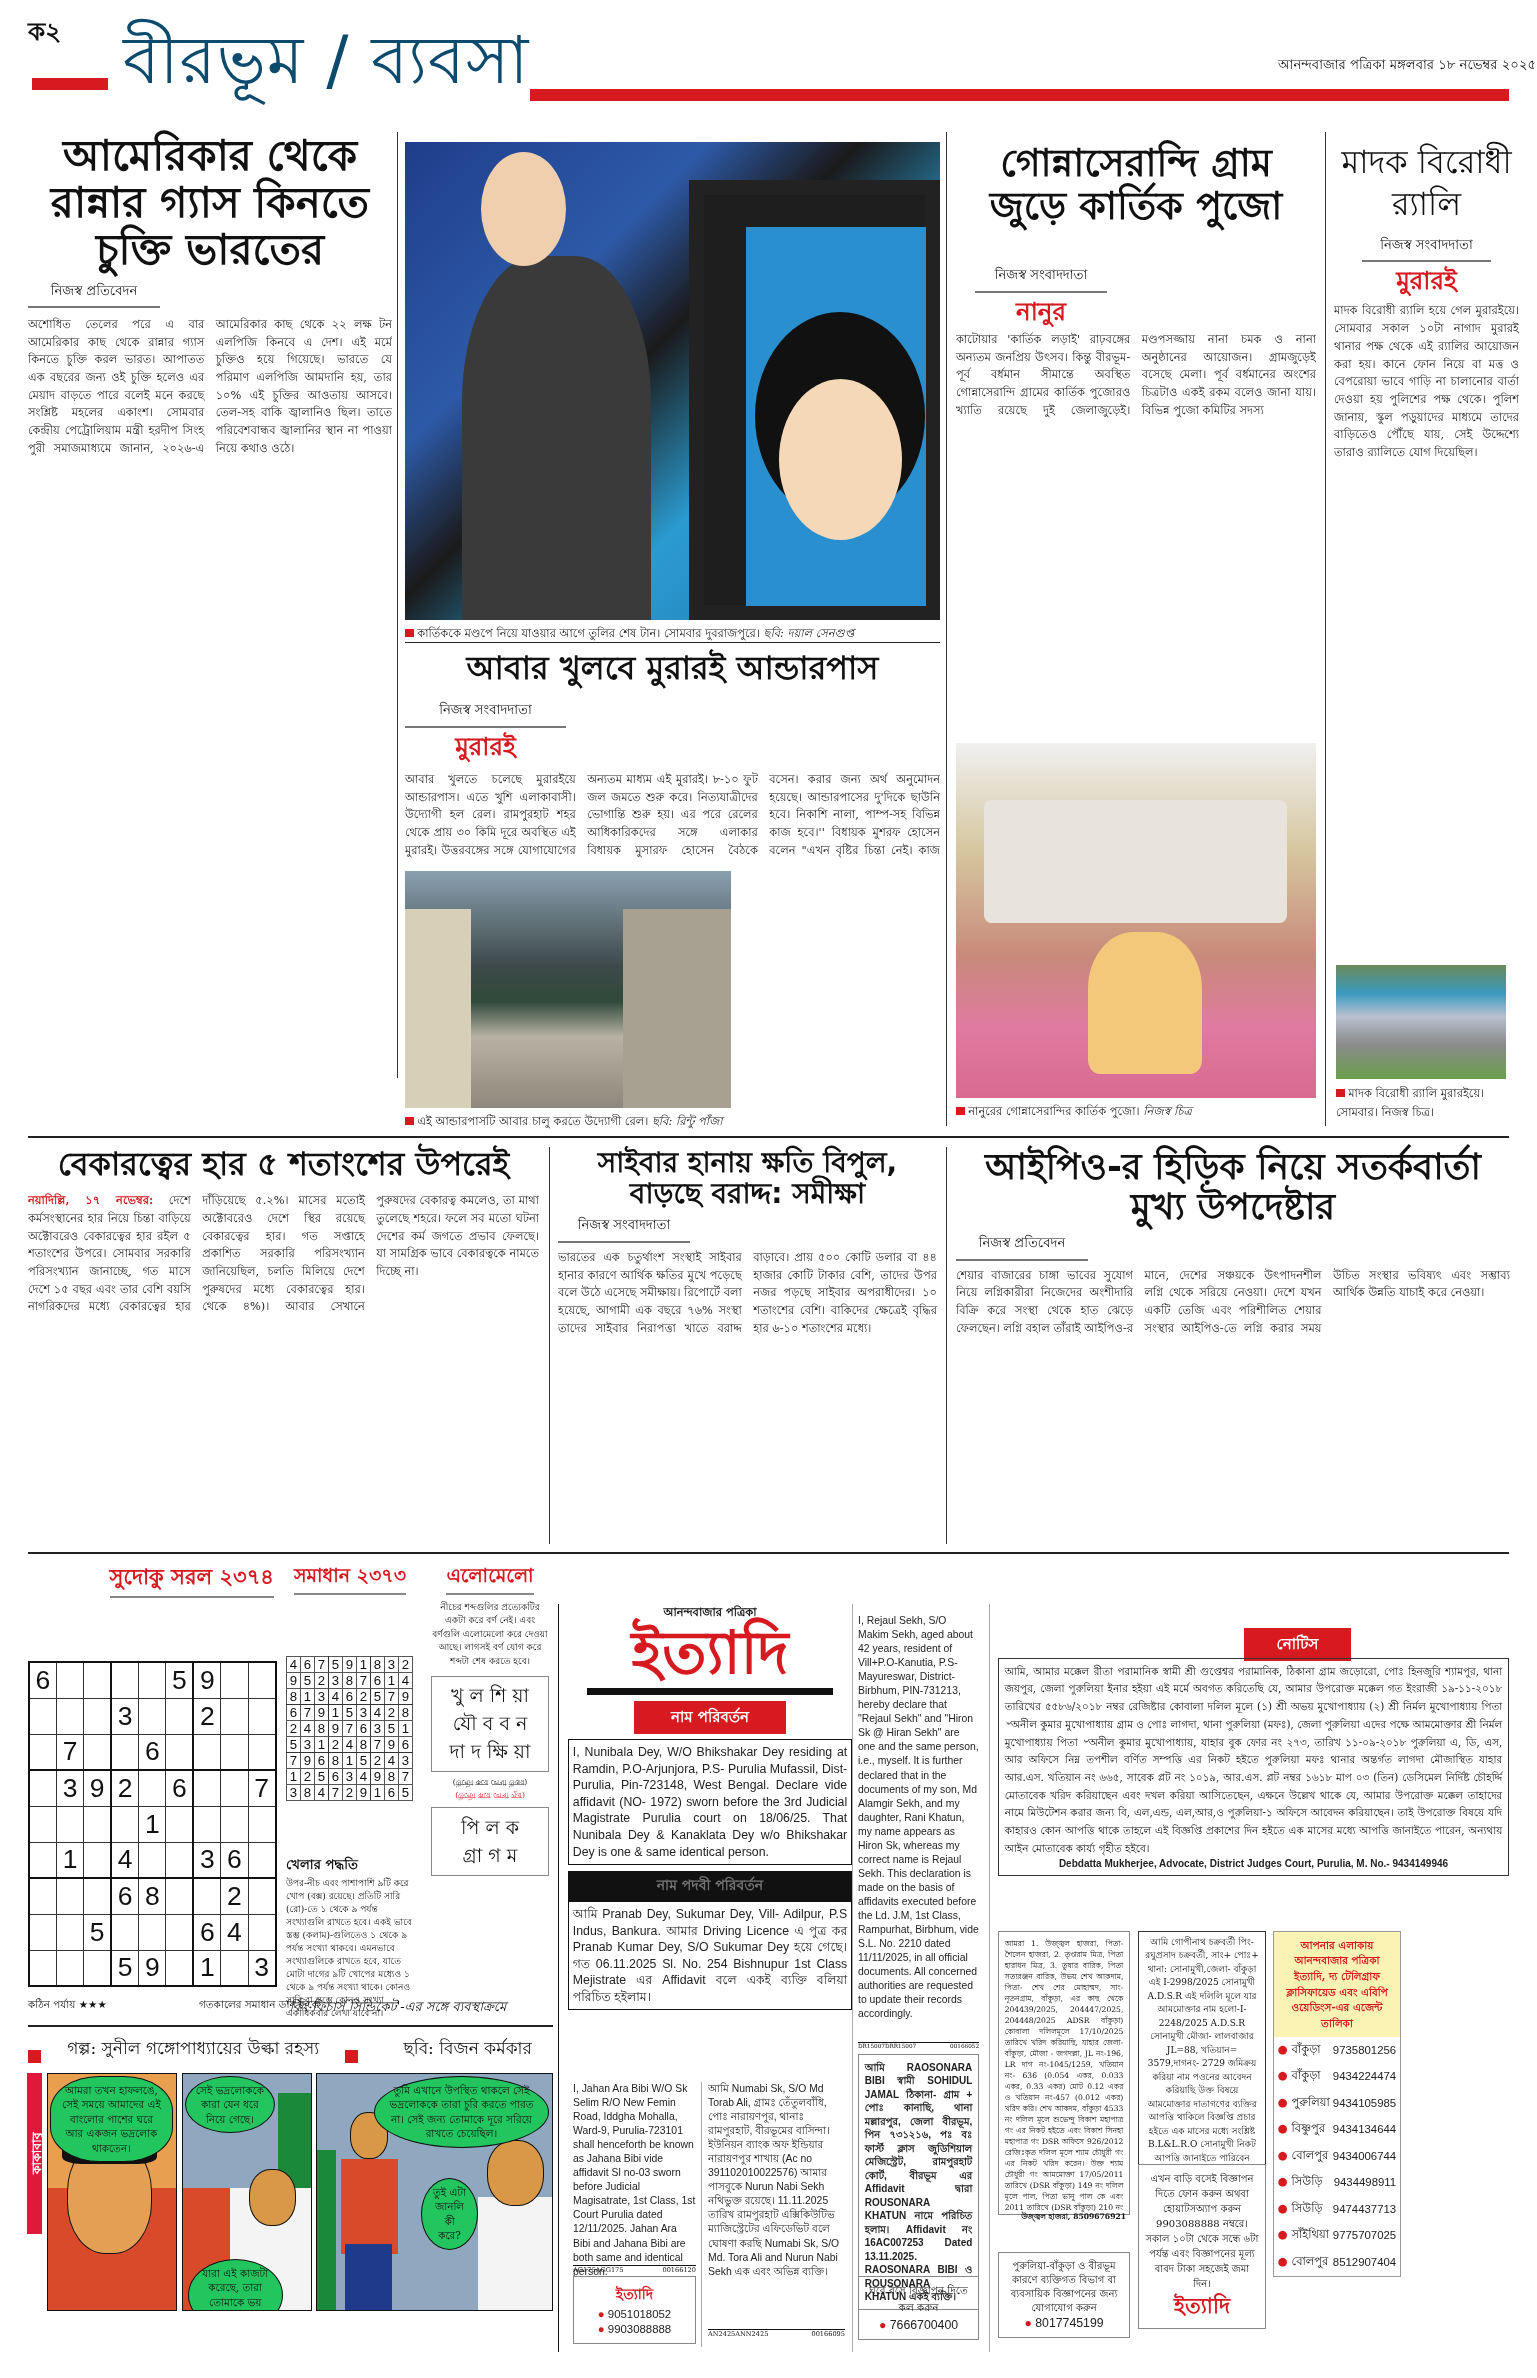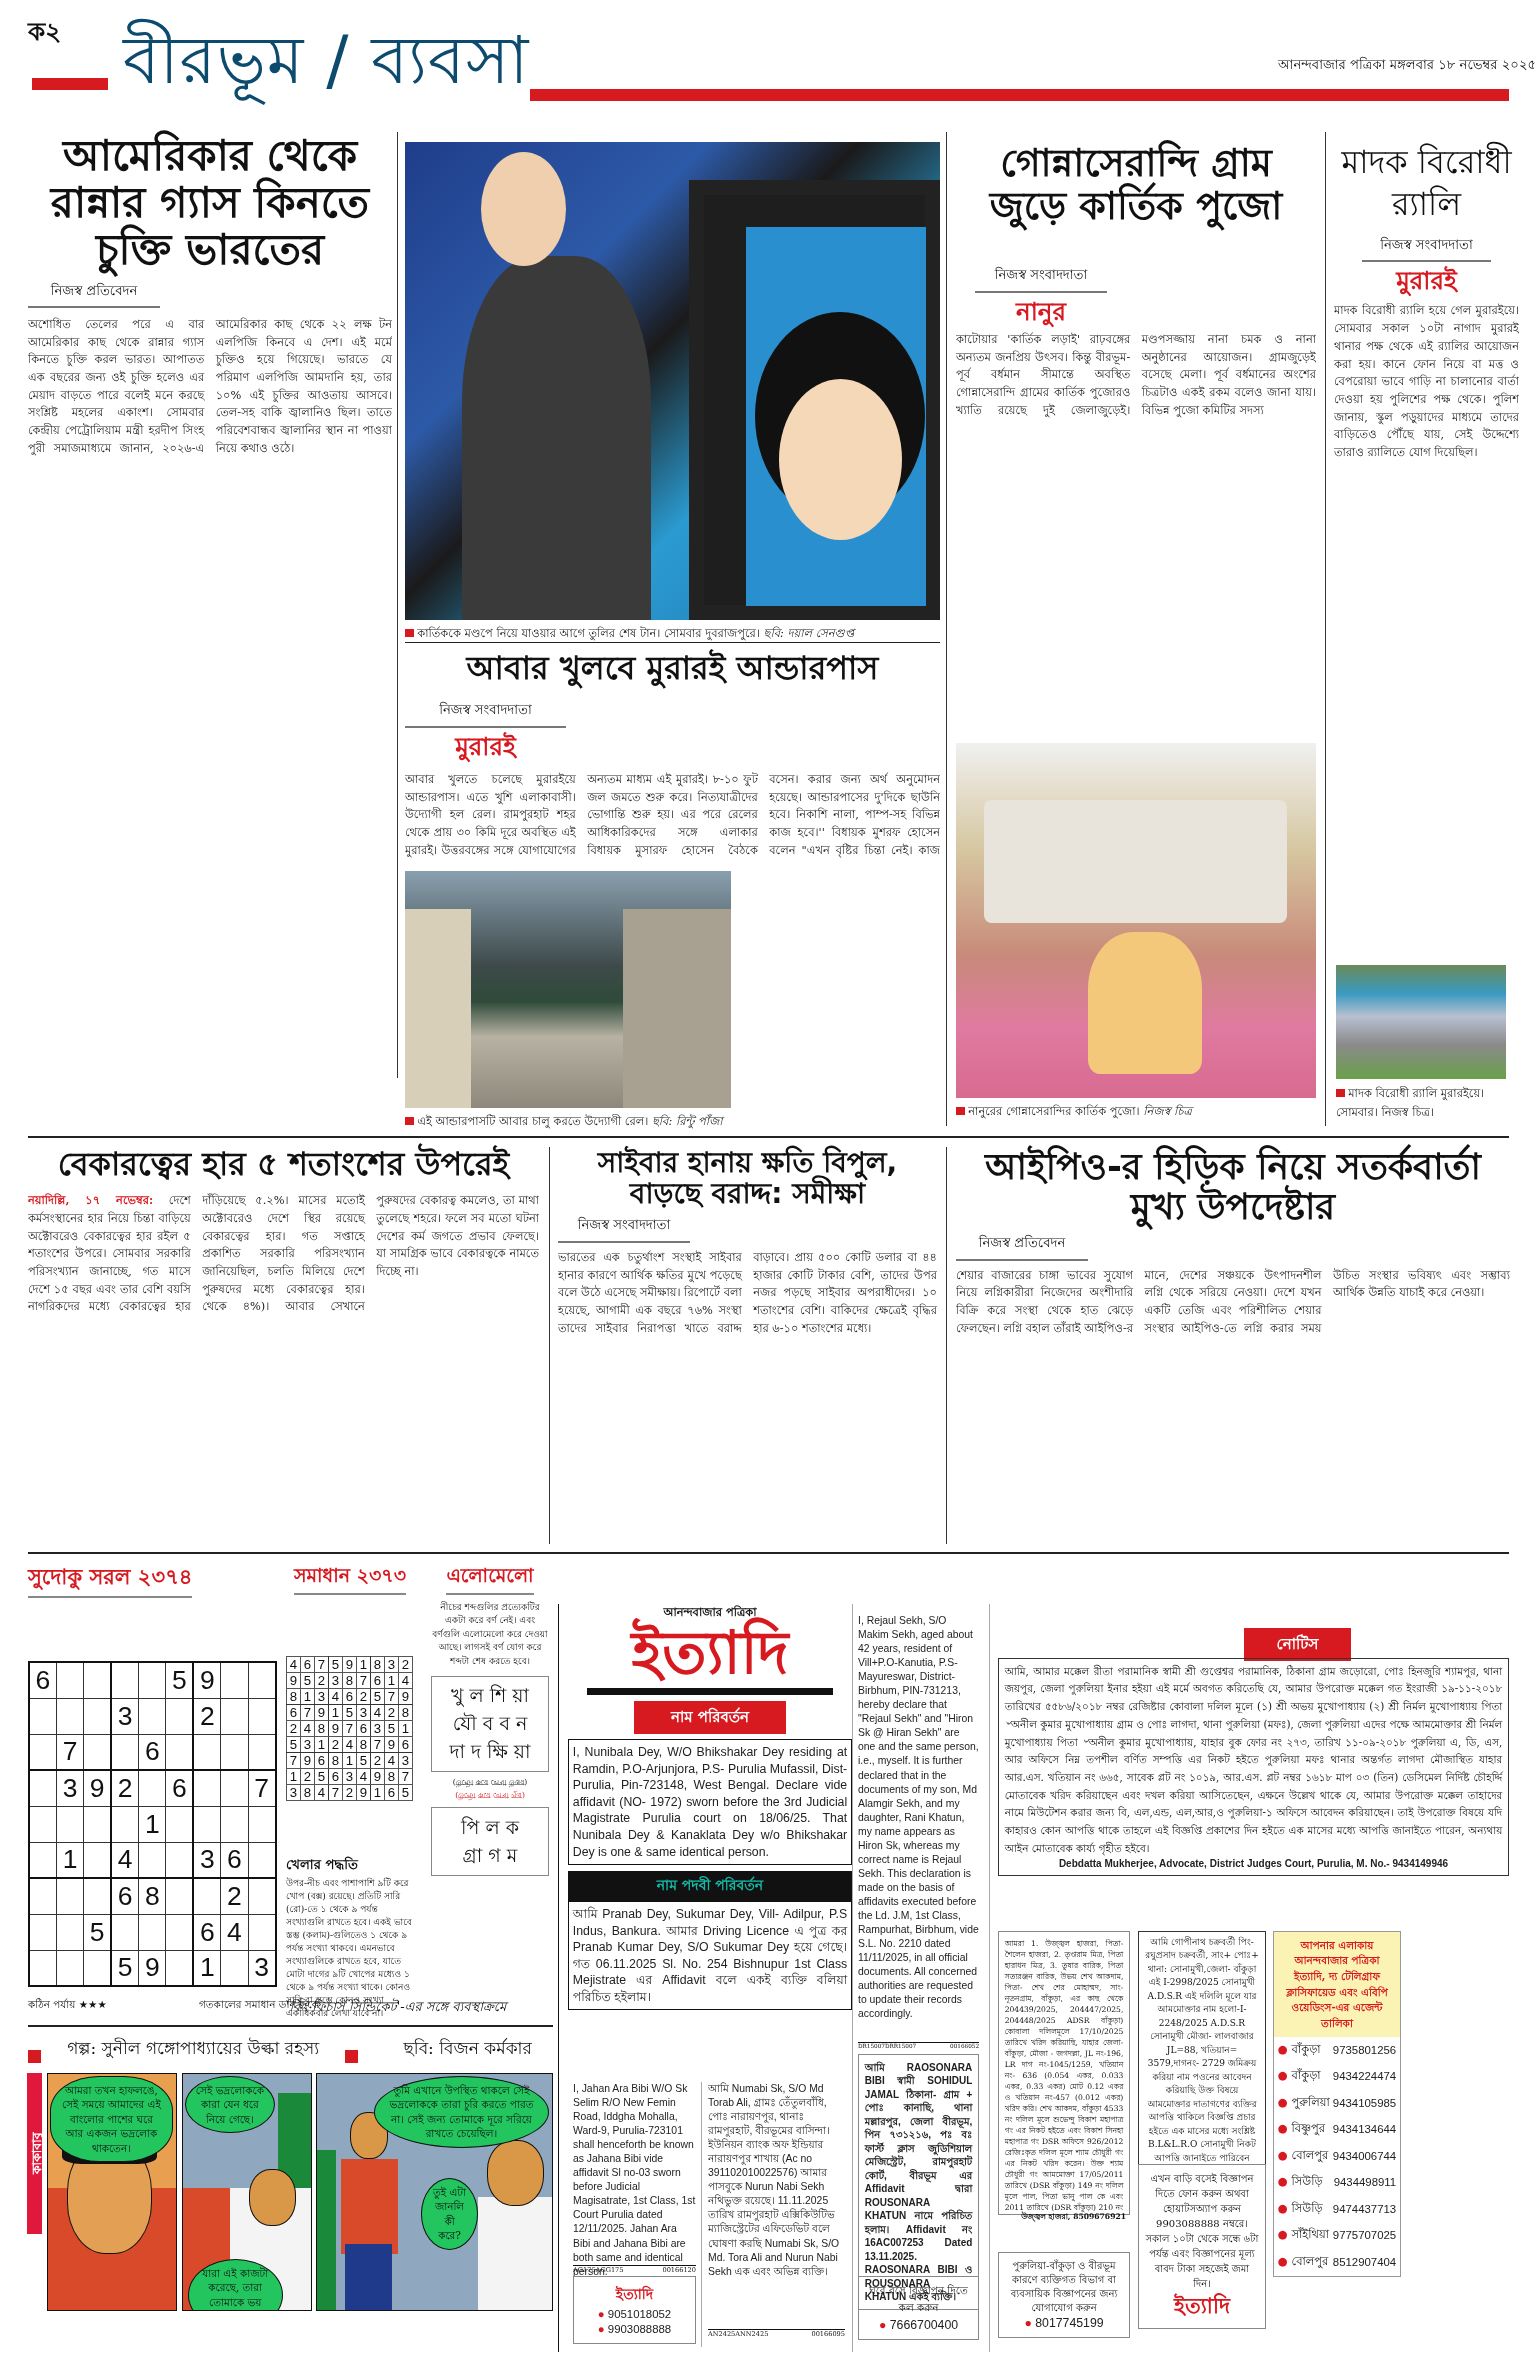"সুদোকু সরল ২৩৭৪" div.abs { text-align: left -> right }
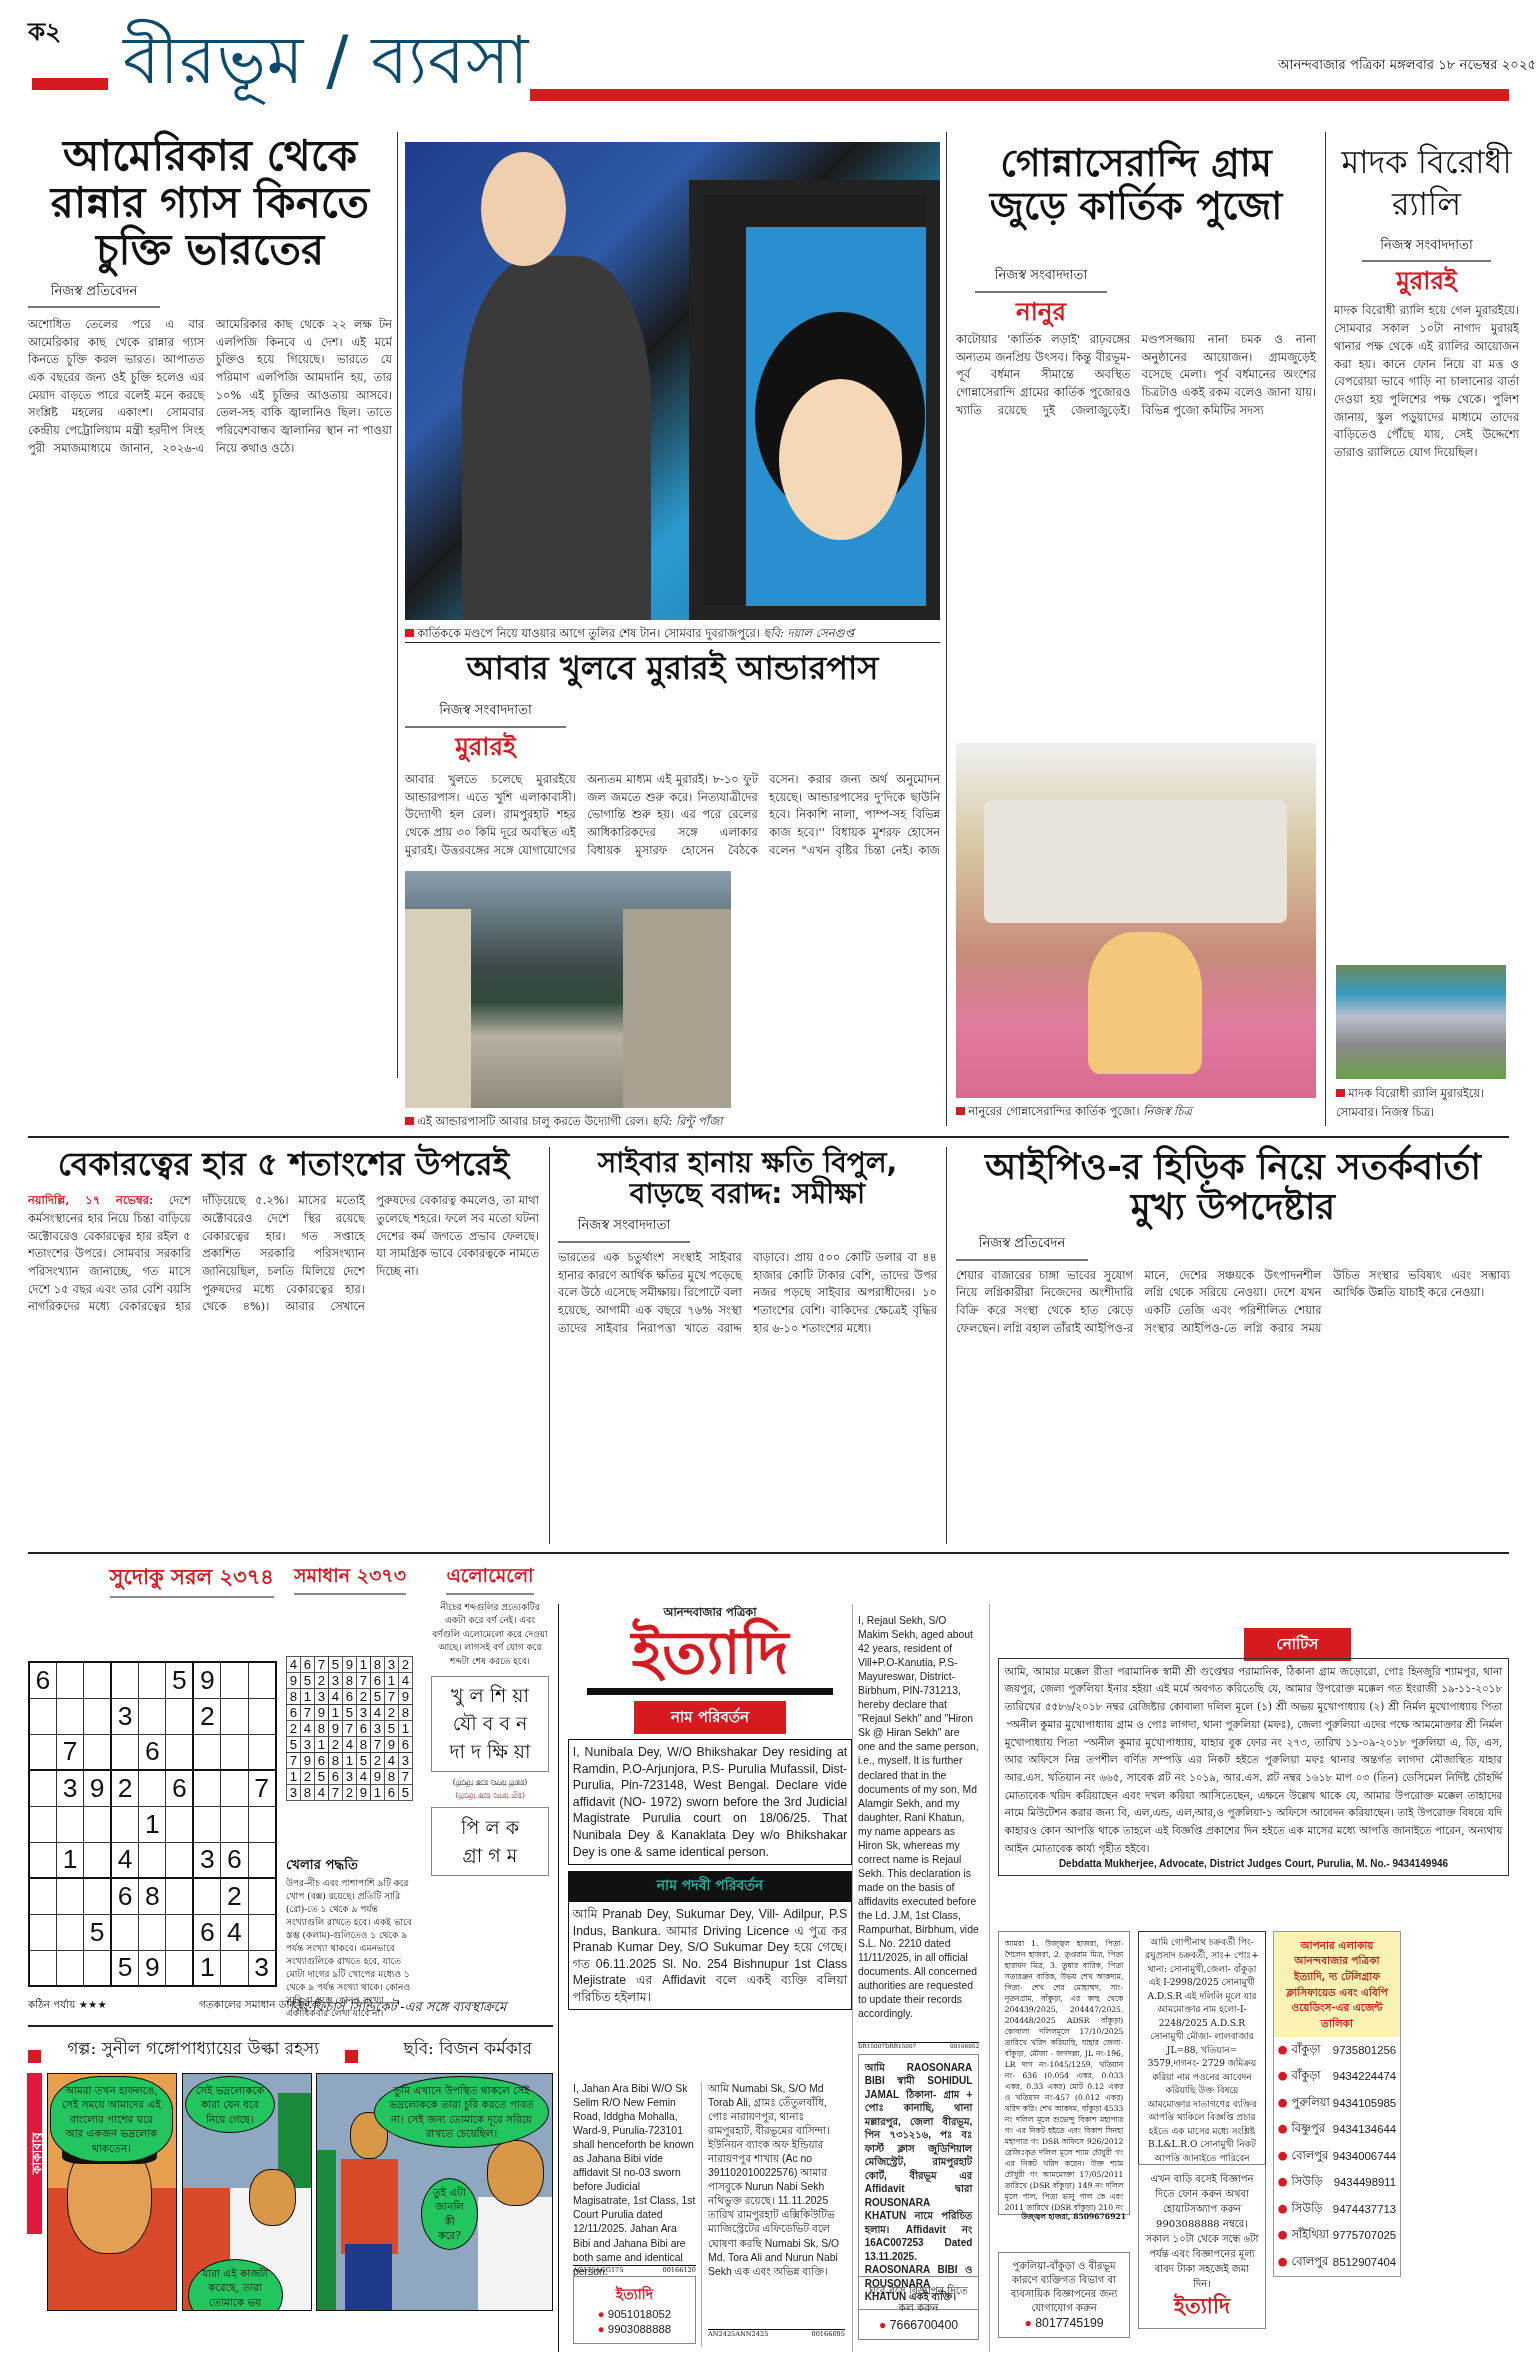"নাম পদবী পরিবর্তন" .adtitle-dark { color: #14b8a6 -> #737373 }
